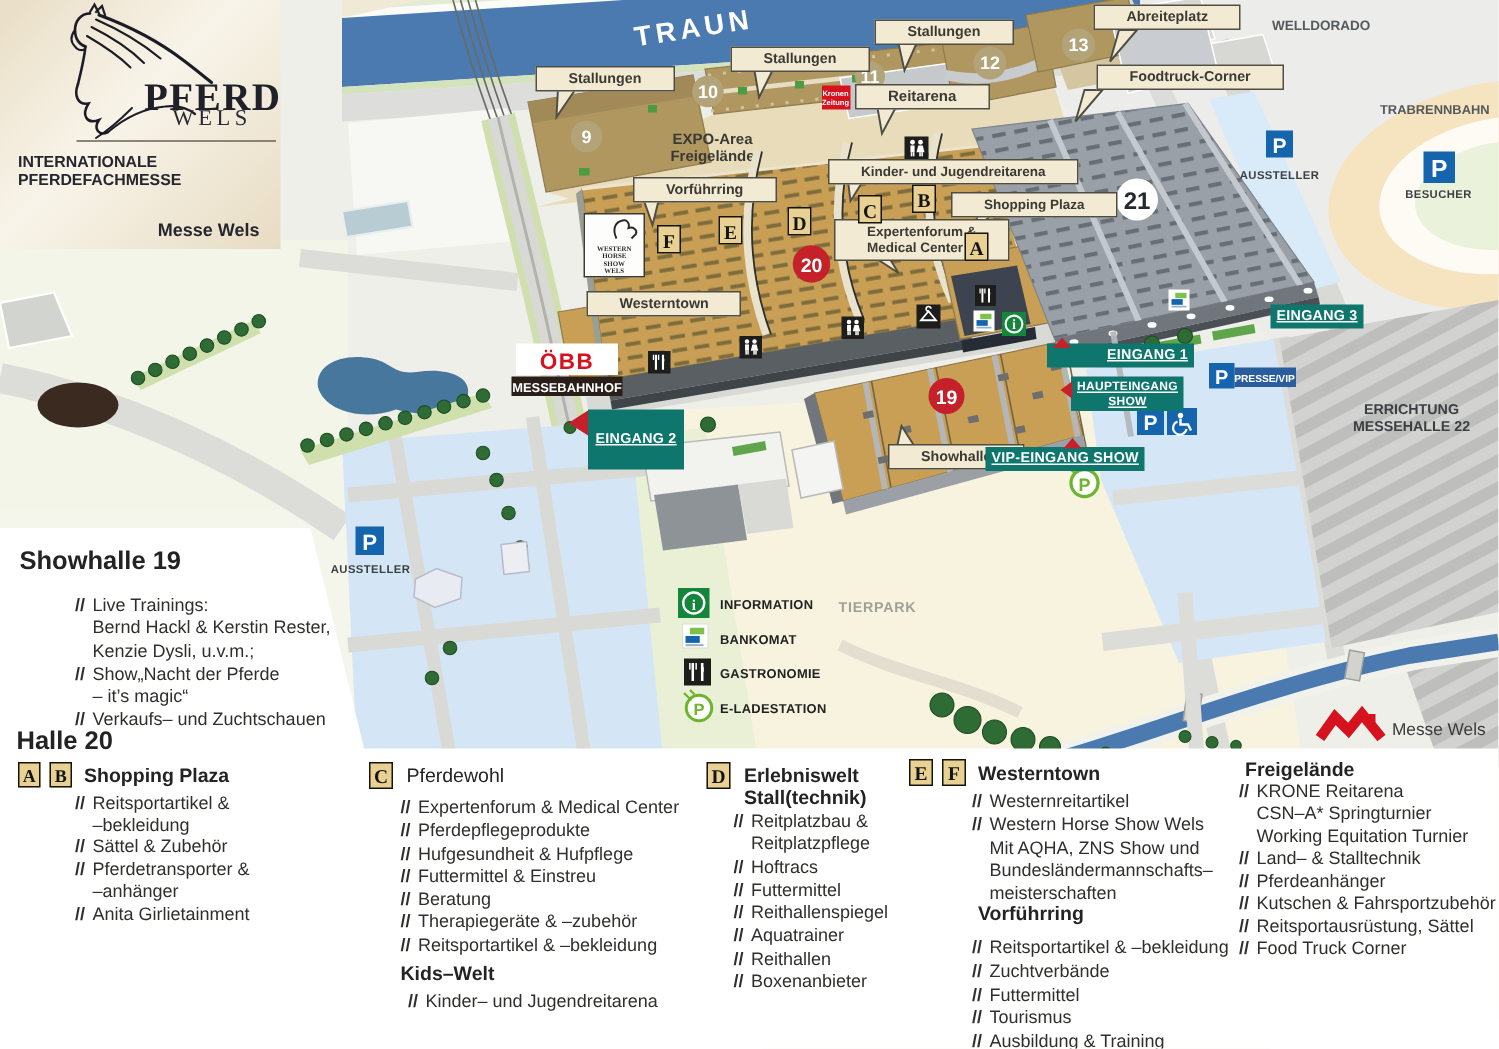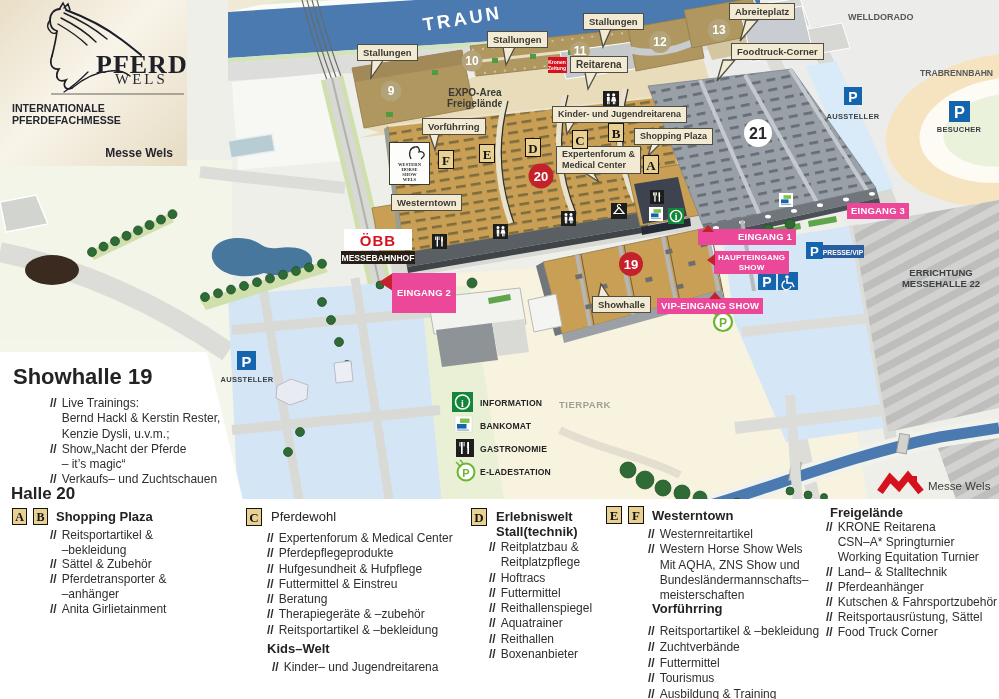"Abreiteplatz" .co { padding: 2px 5px -> 2px 21px }
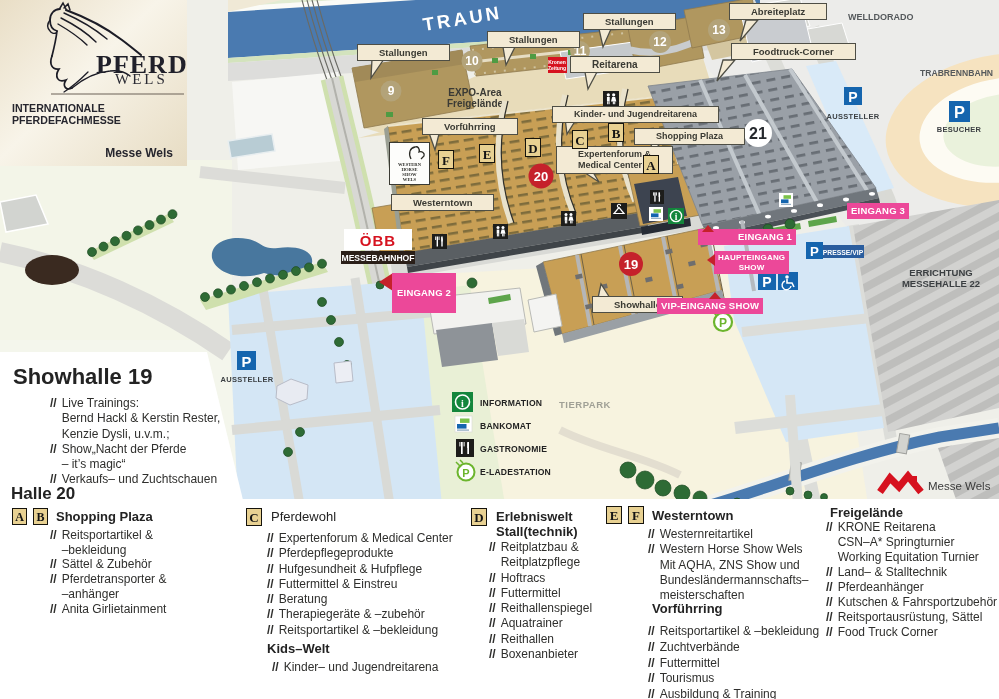"EINGANG 3" .red { background: #ec4899 -> #0f766e; text-decoration: none -> underline }
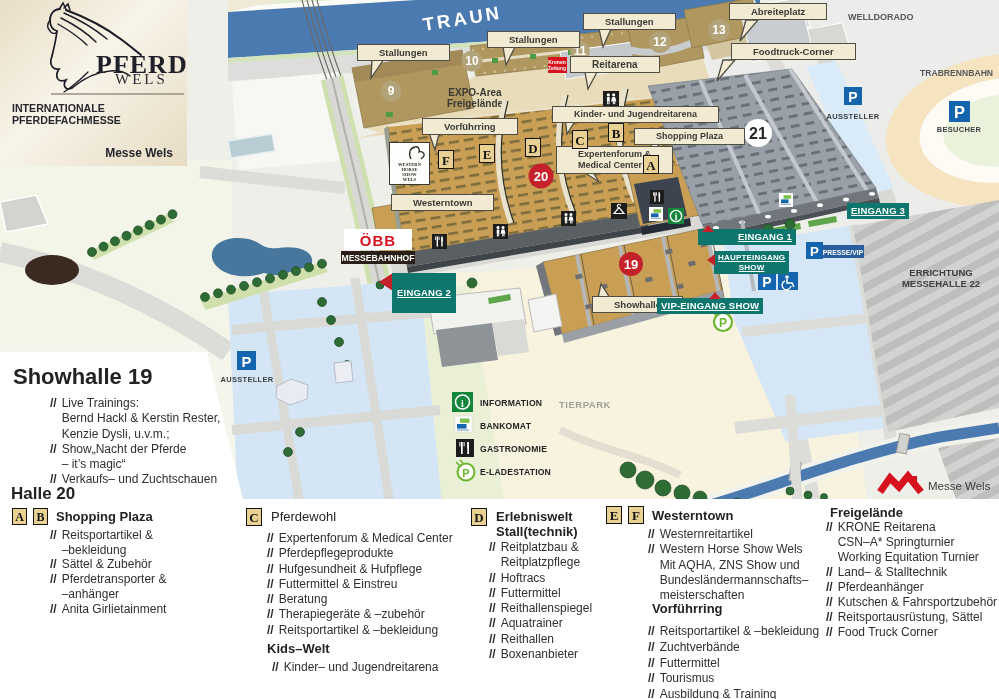"Showhalle 19" div { font-size: 22px -> 17px }
